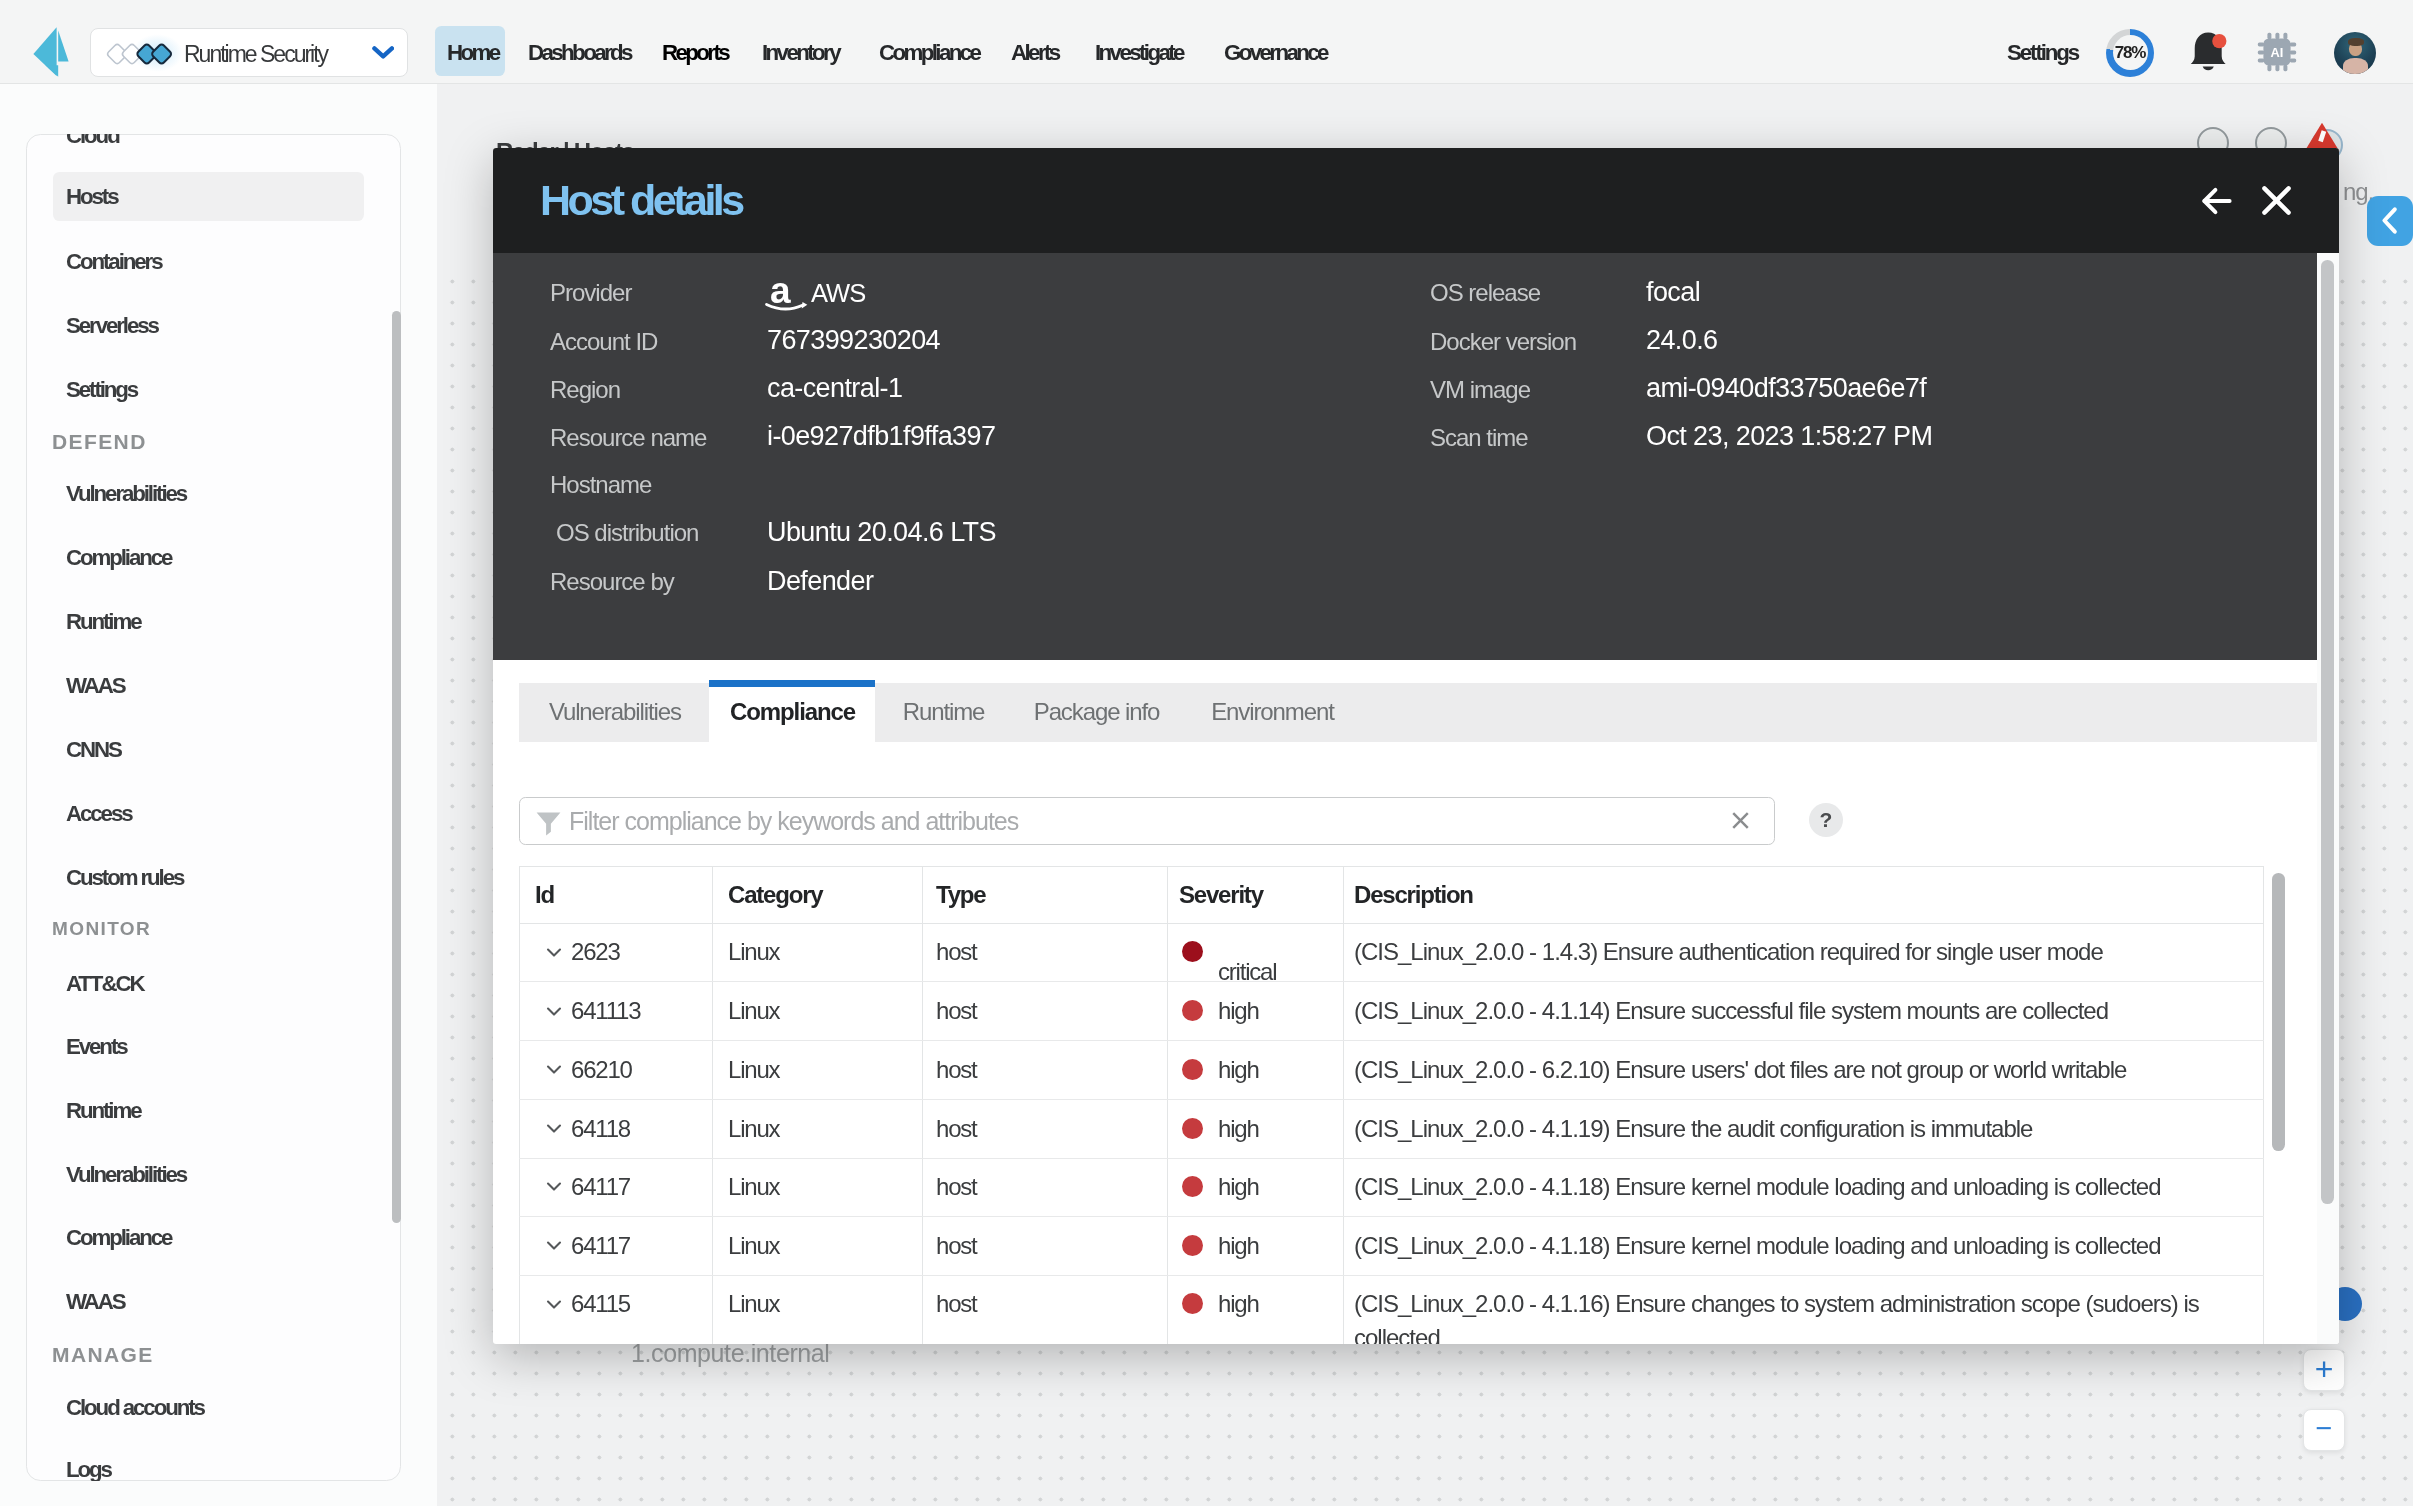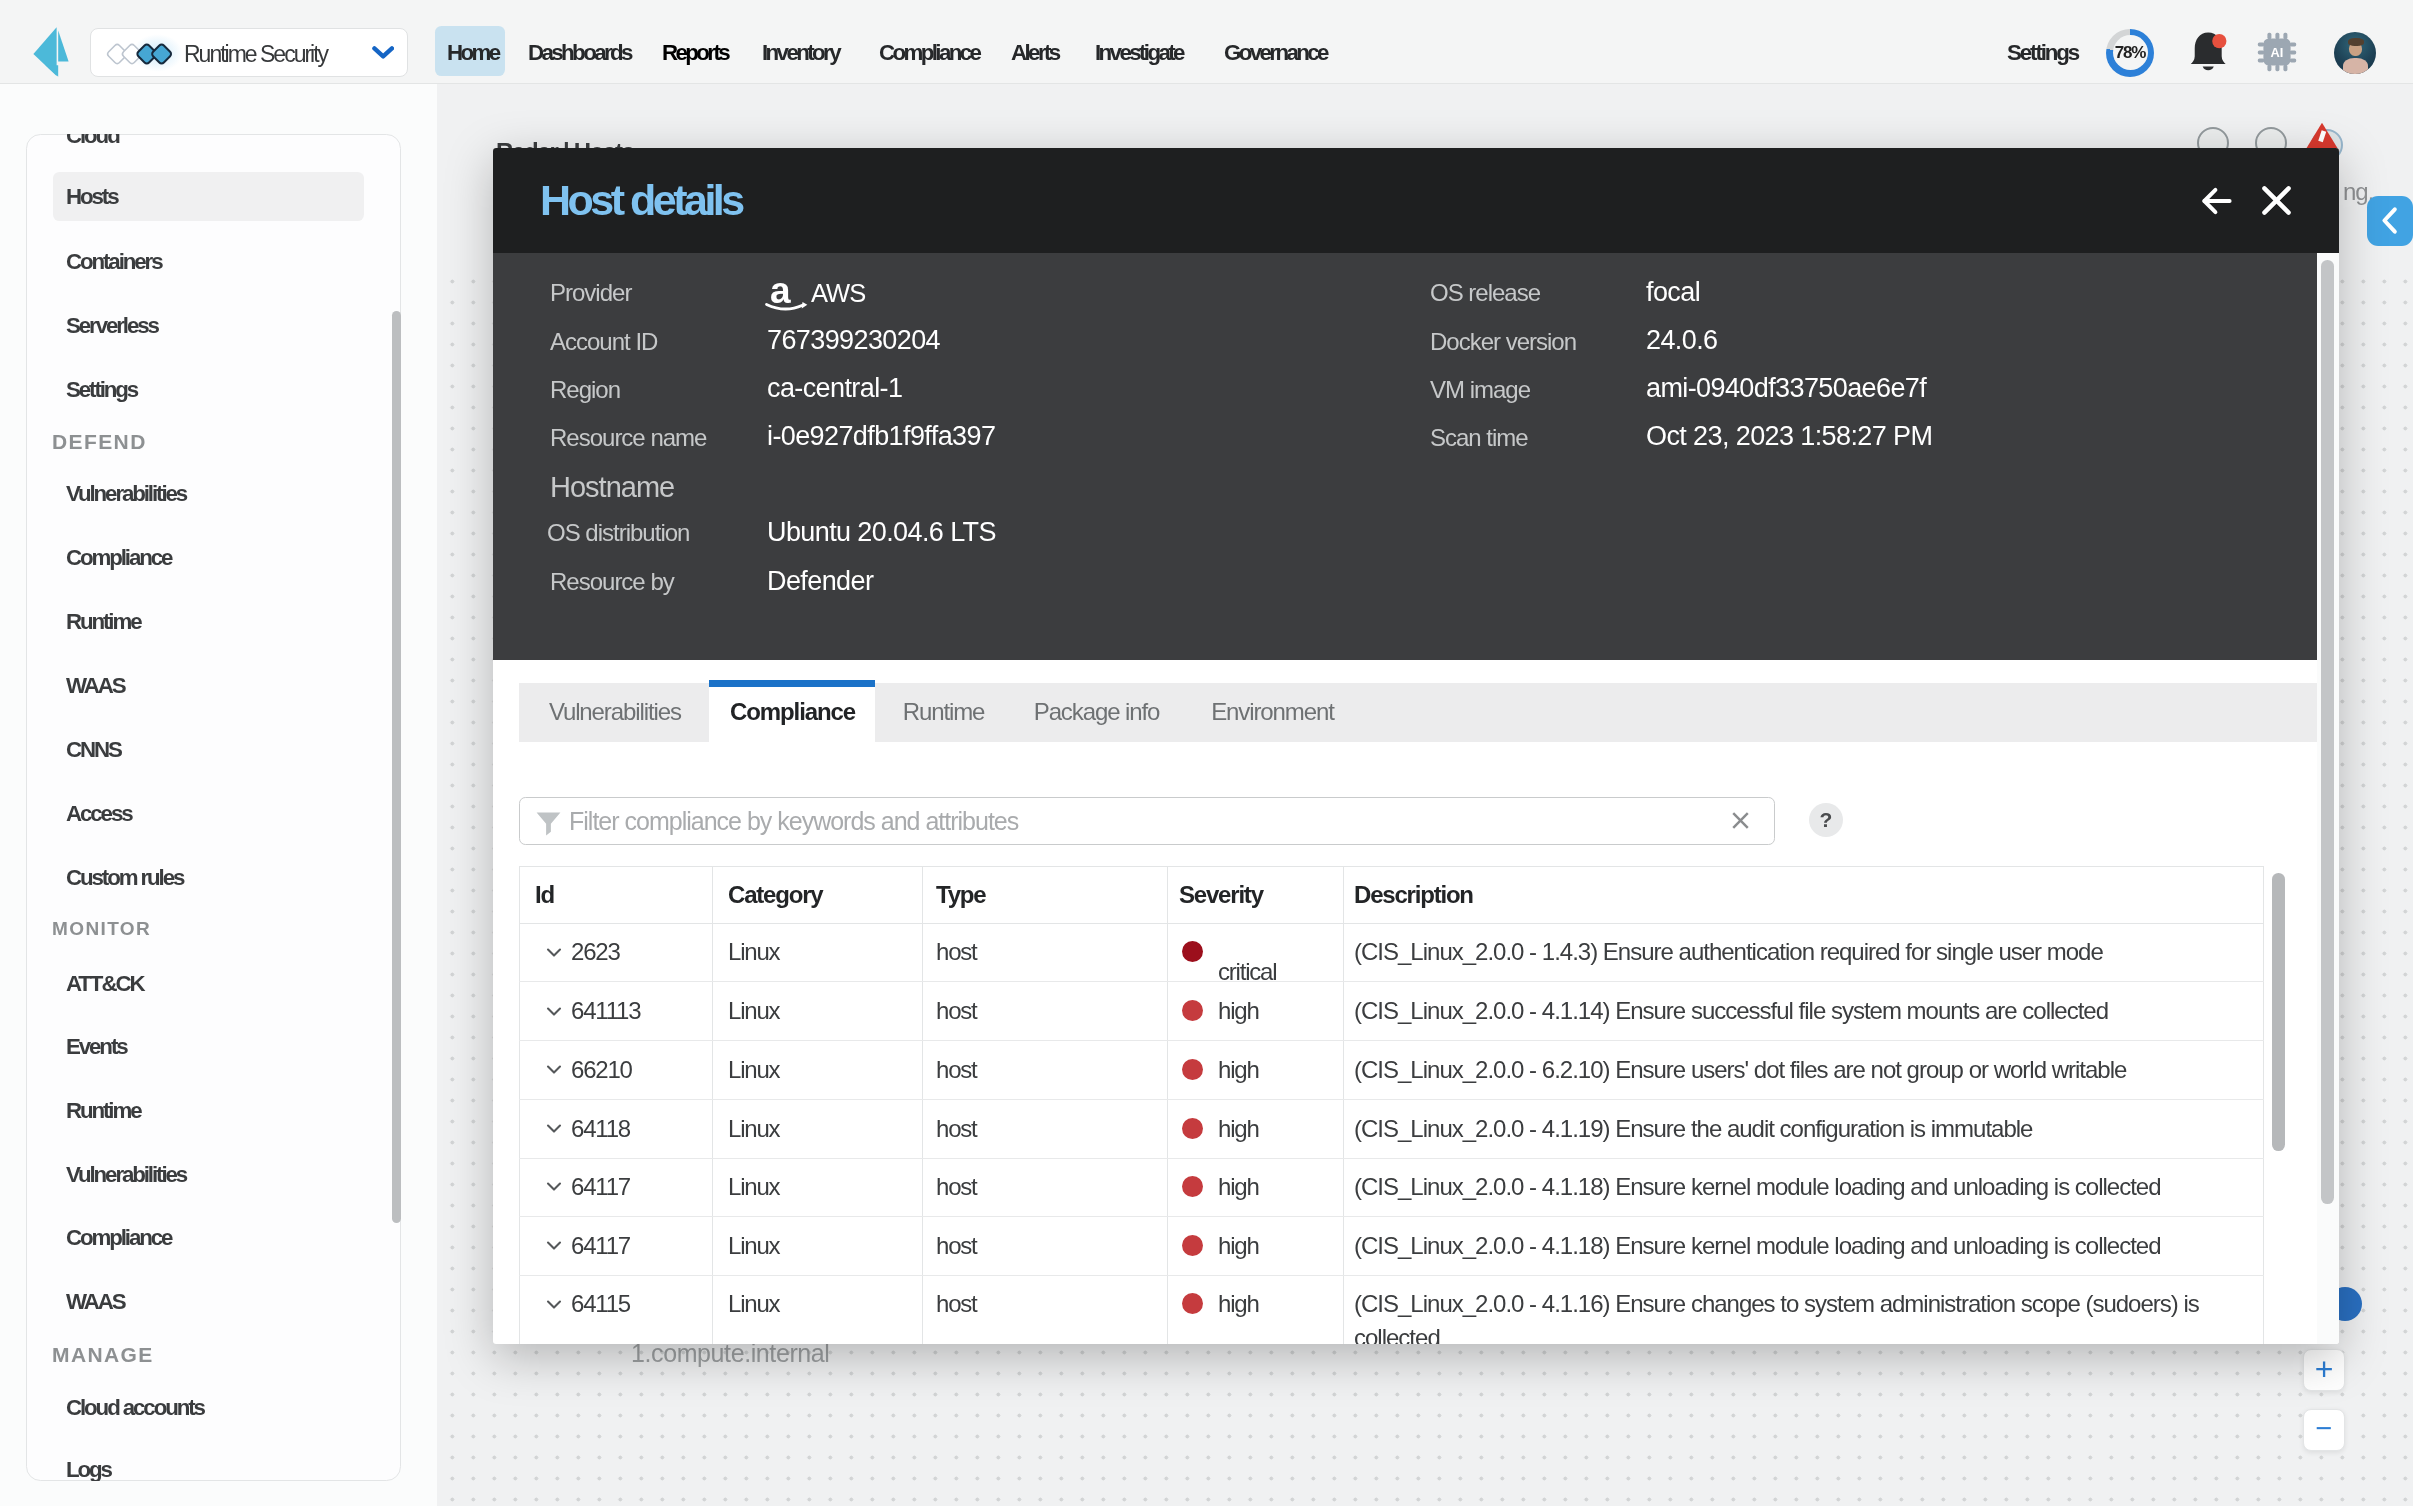"Hostname" div.ab { font-size: 29px -> 24px }
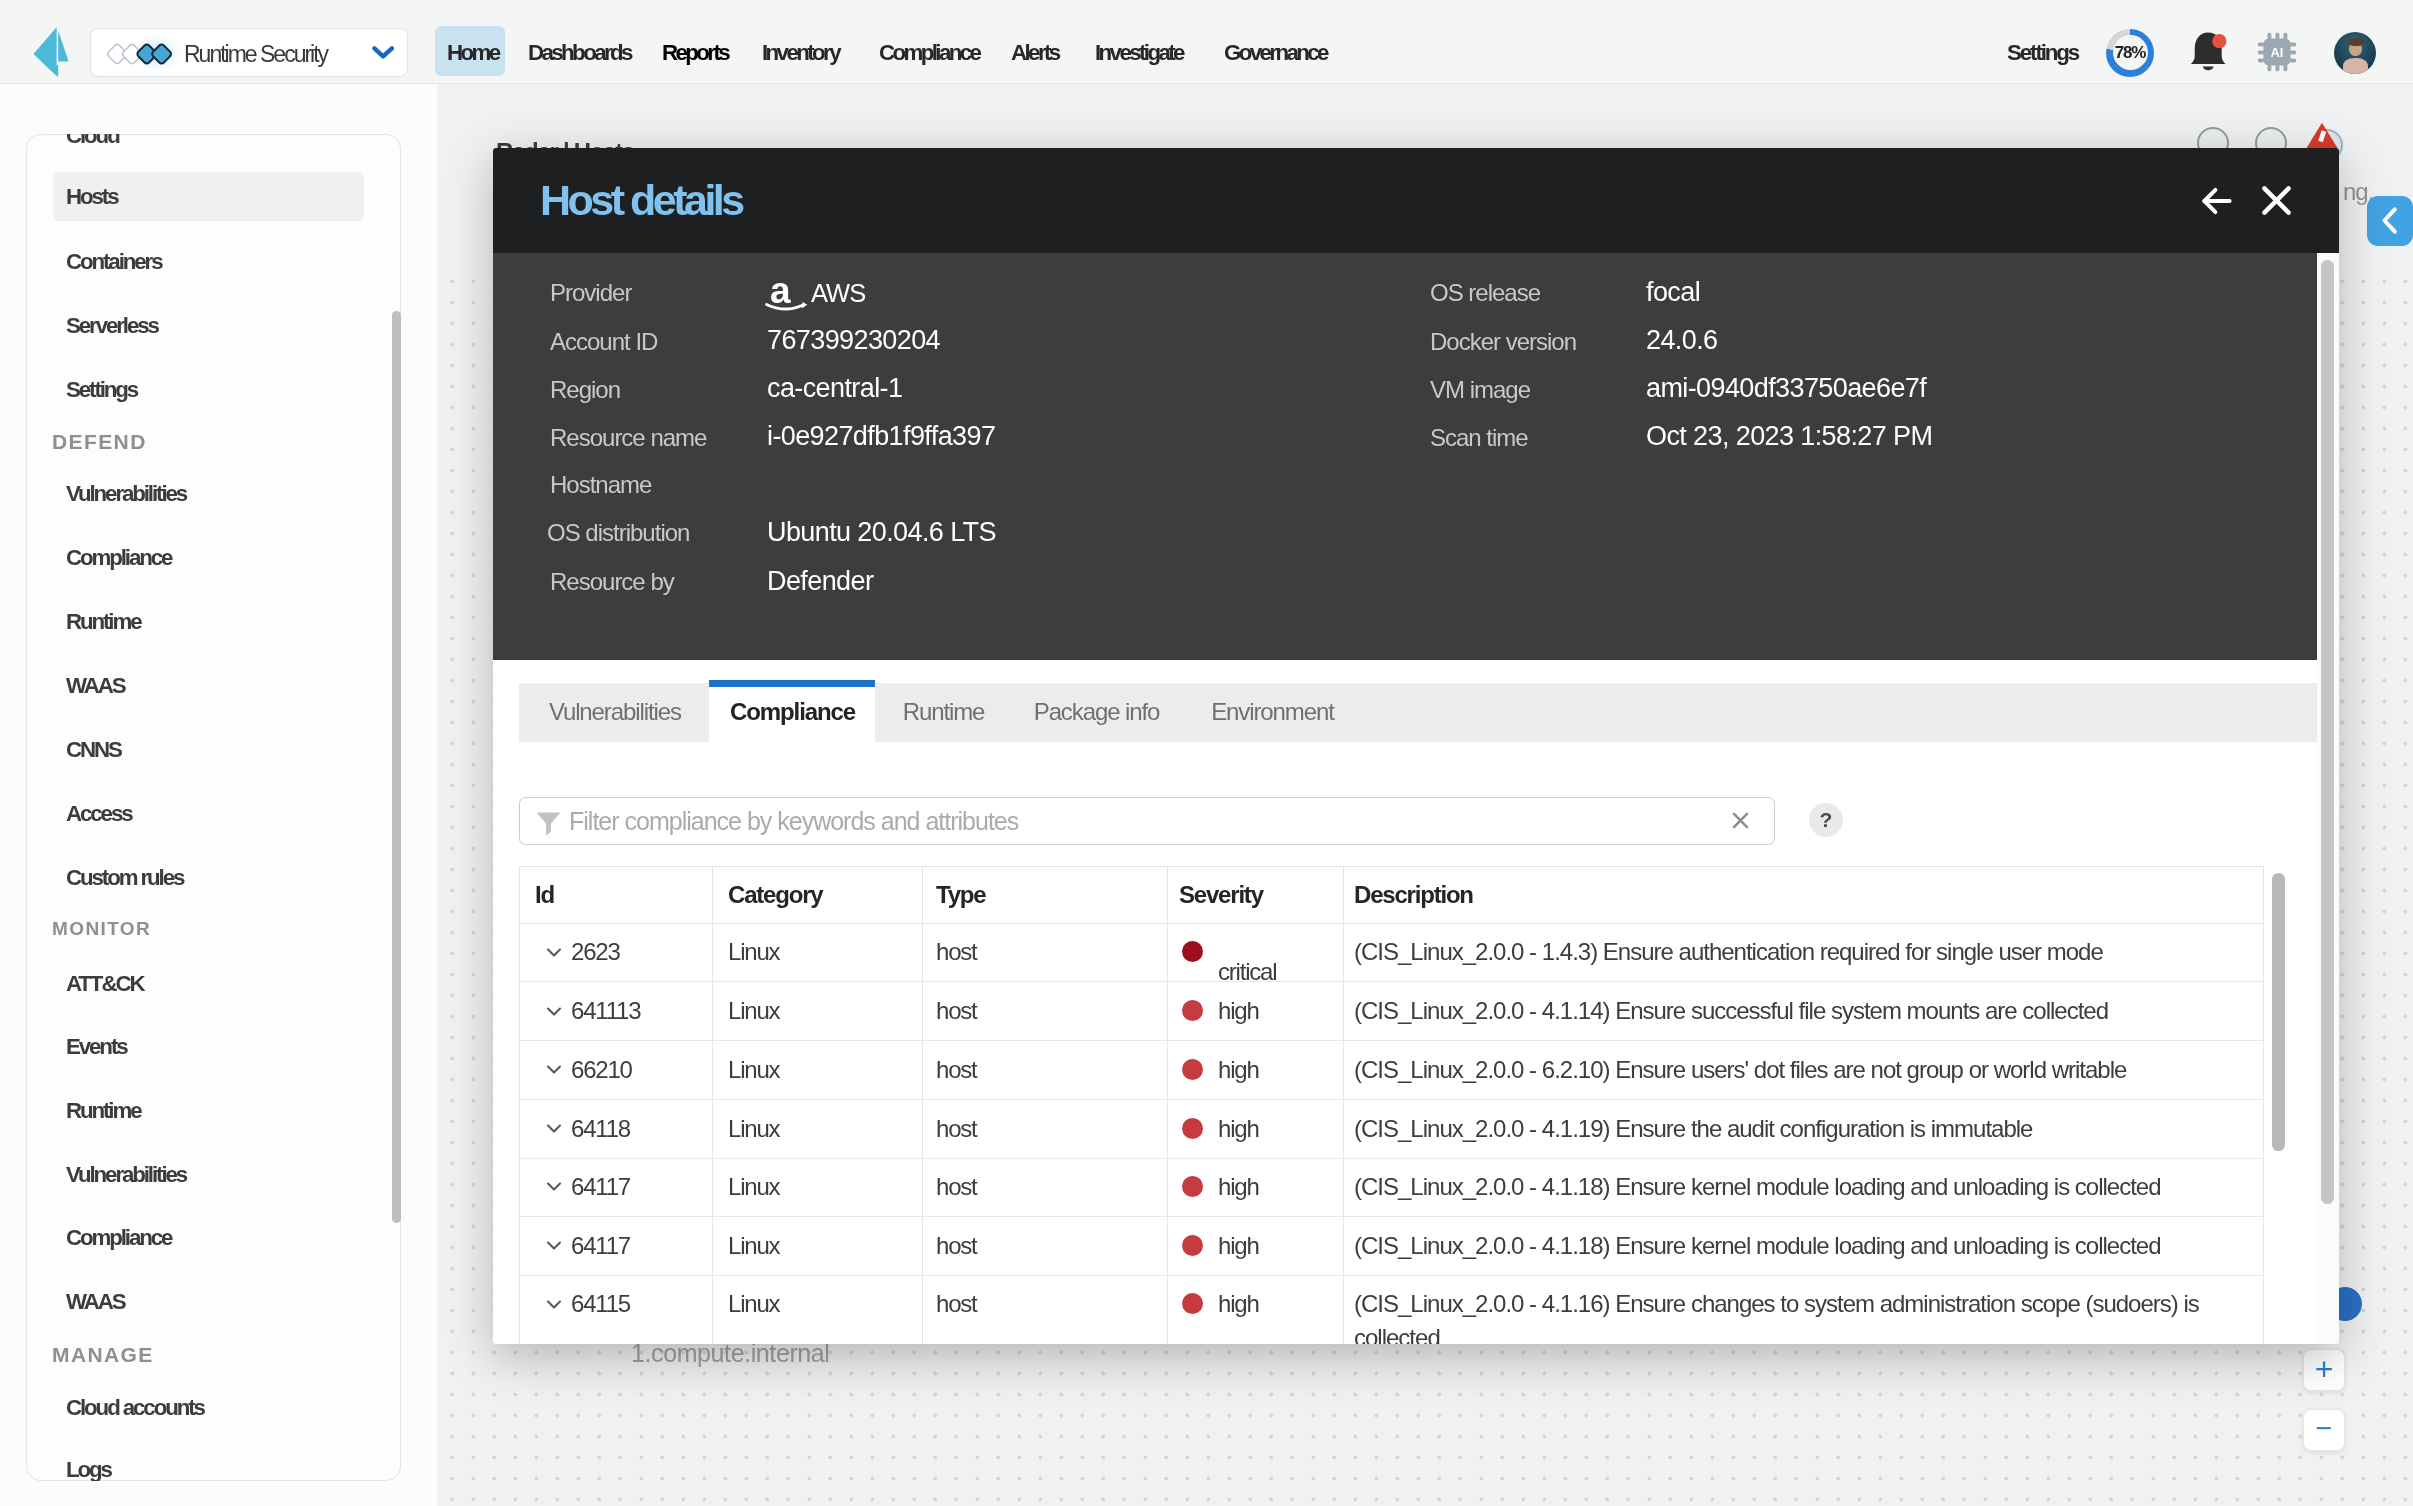"OS distribution" div.ab { left: 54px -> 63px }
